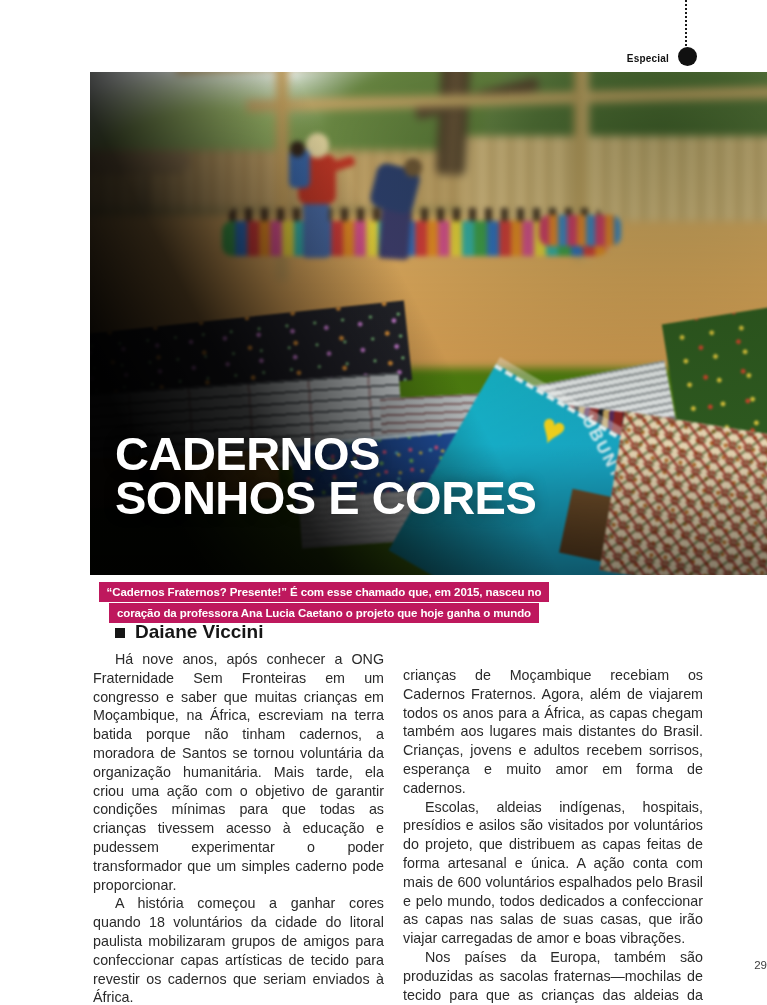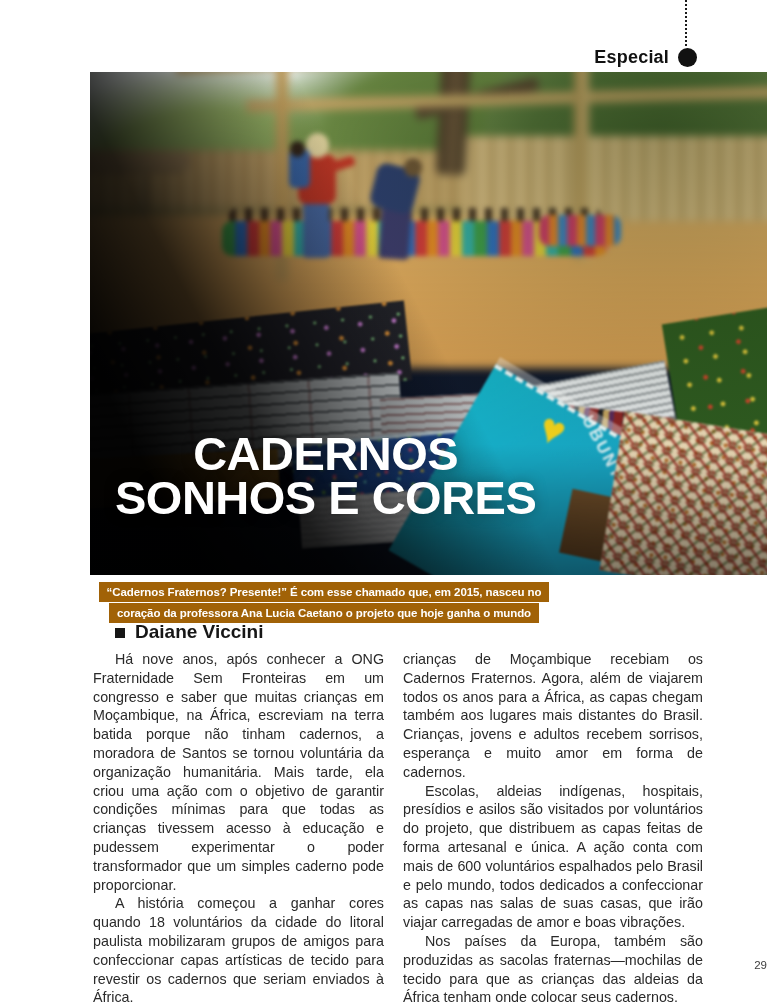"Especial" .section-tag { font-size: 18px -> 10px }
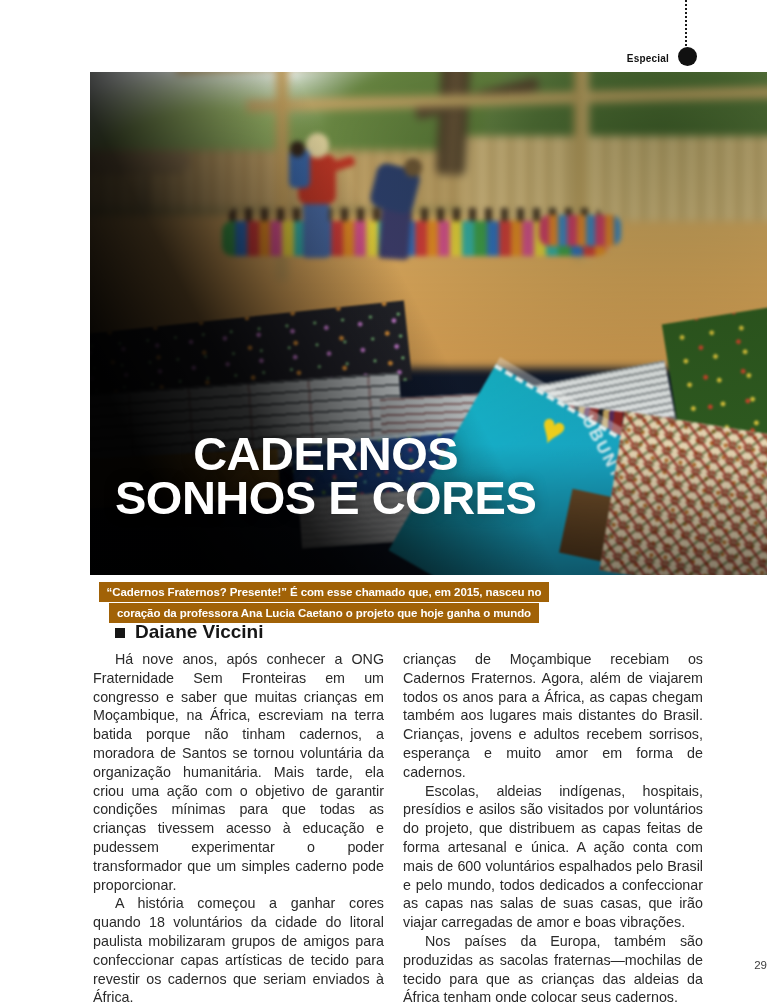"CADERNOS" .photo { background: #0f172a -> #4d7c0f; text-align: center -> none }
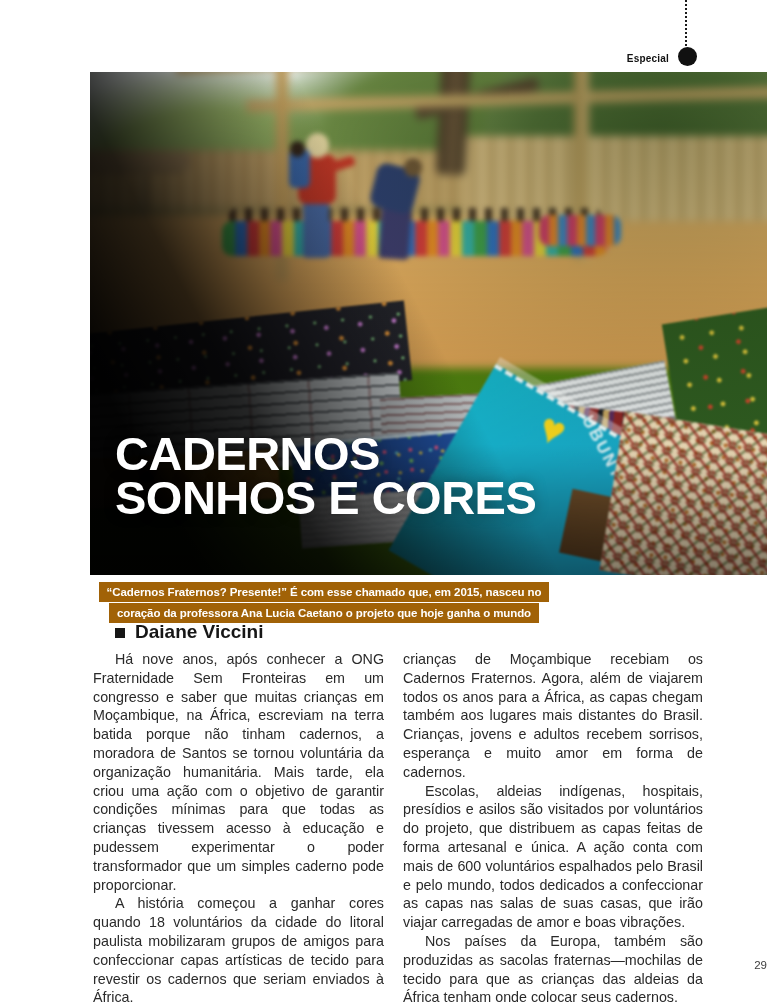"“Cadernos Fraternos? Presente!” É com" .kicker span { background: #a16207 -> #be185d }
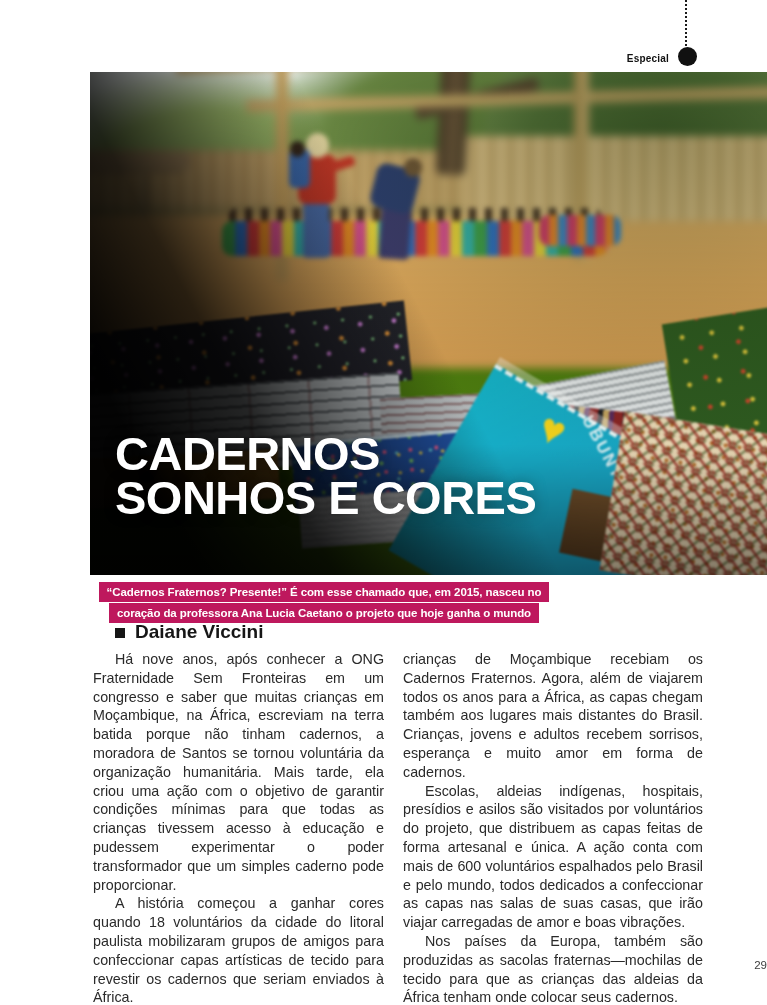"crianças de Moçambique recebiam os" .col p.noindent { margin-top: none -> 16px }
